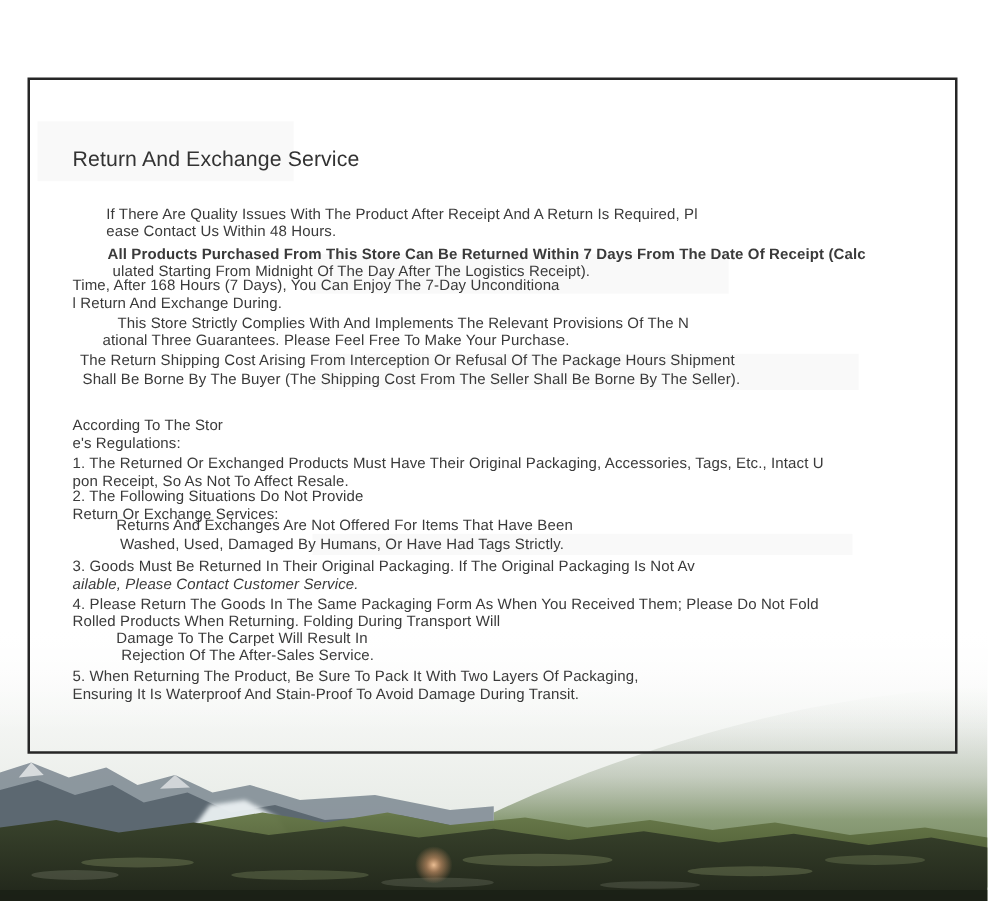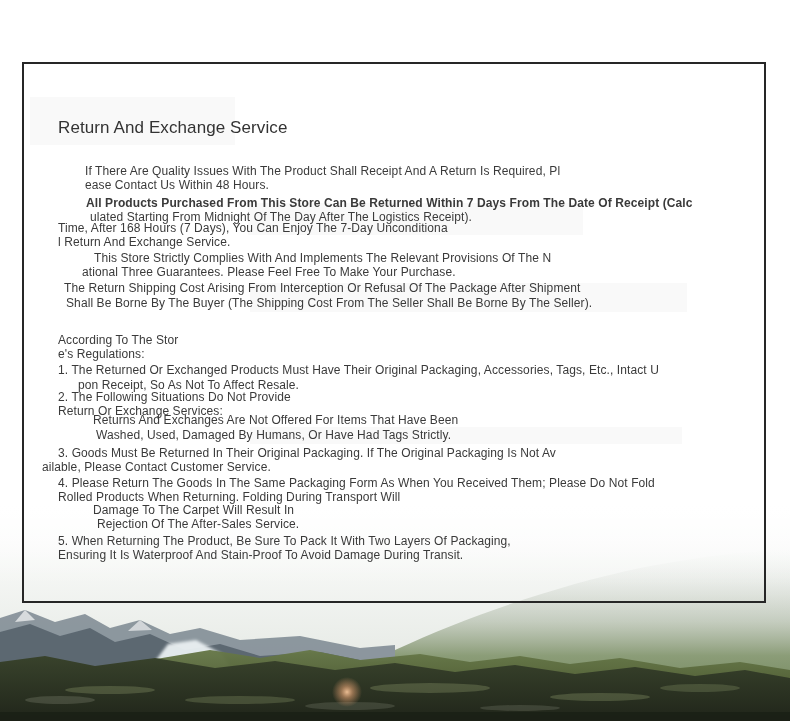"If There Are Quality Issues" div.line { text: Shall -> After }
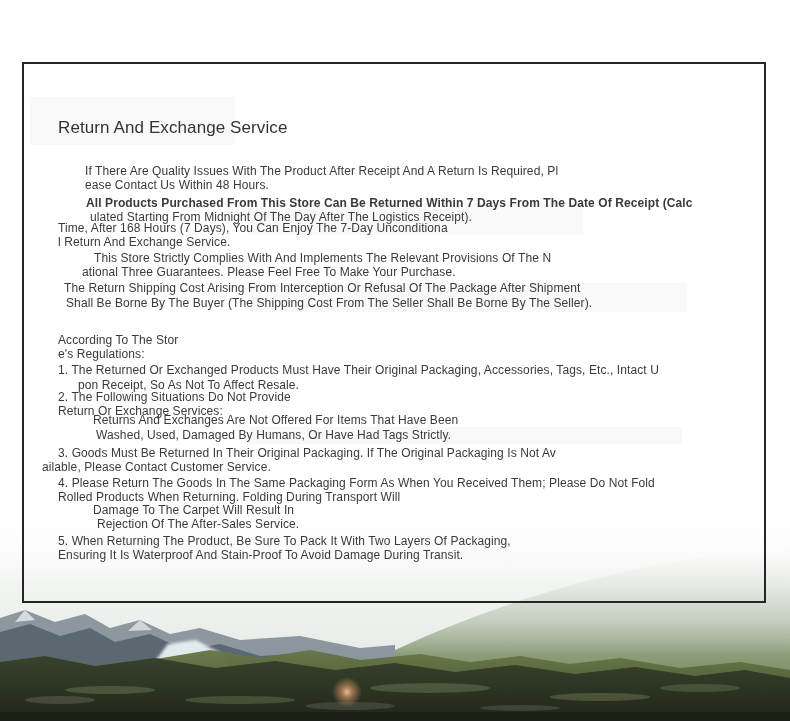"l Return And Exchange Service." div.line { text: Service -> During }
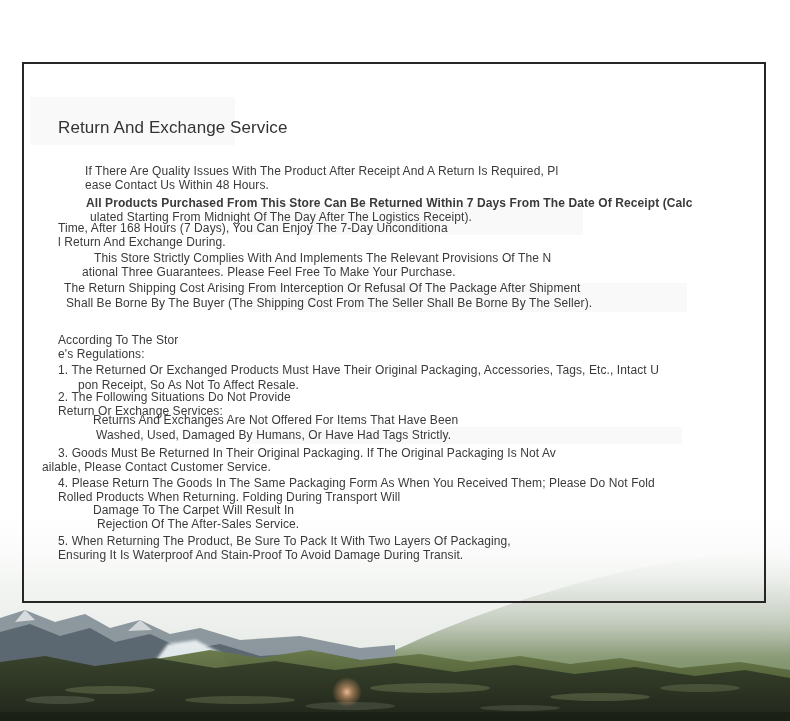"The Return Shipping Cost Arising" div.line { text: After -> Hours }
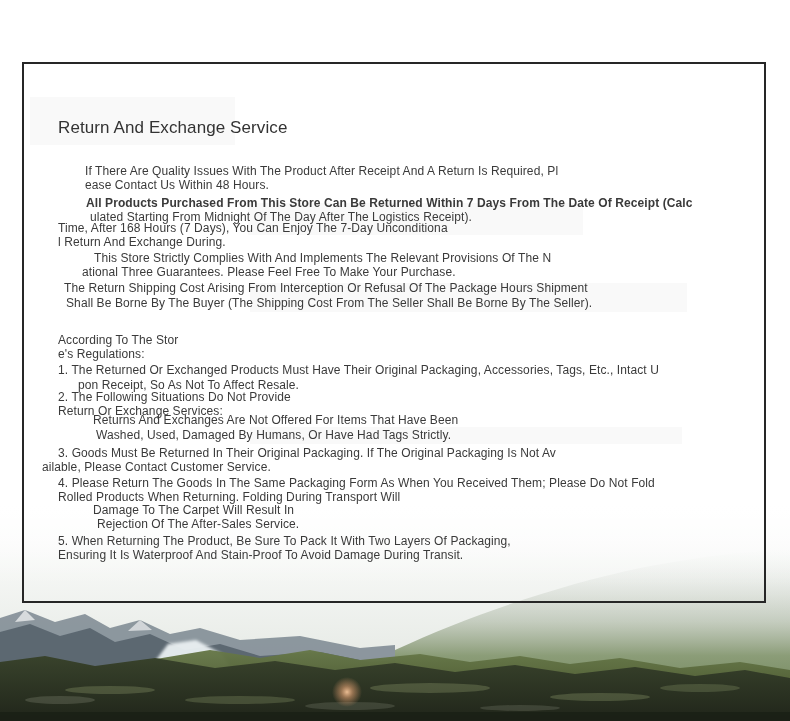"pon Receipt, So As Not" div.line { margin-left: 20px -> none }
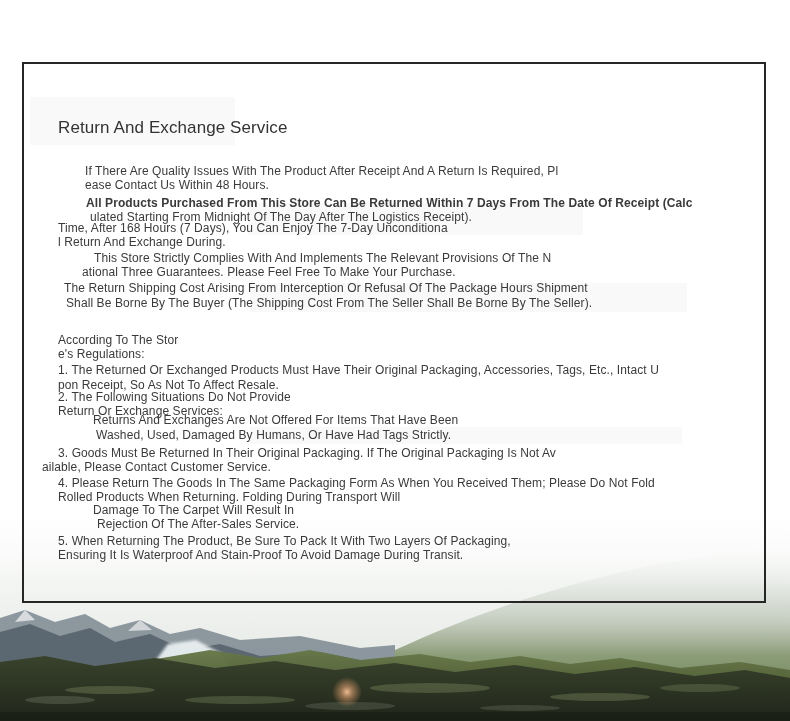"ailable, Please Contact Customer" div.line { font-style: none -> italic; left: 42px -> 58px }
